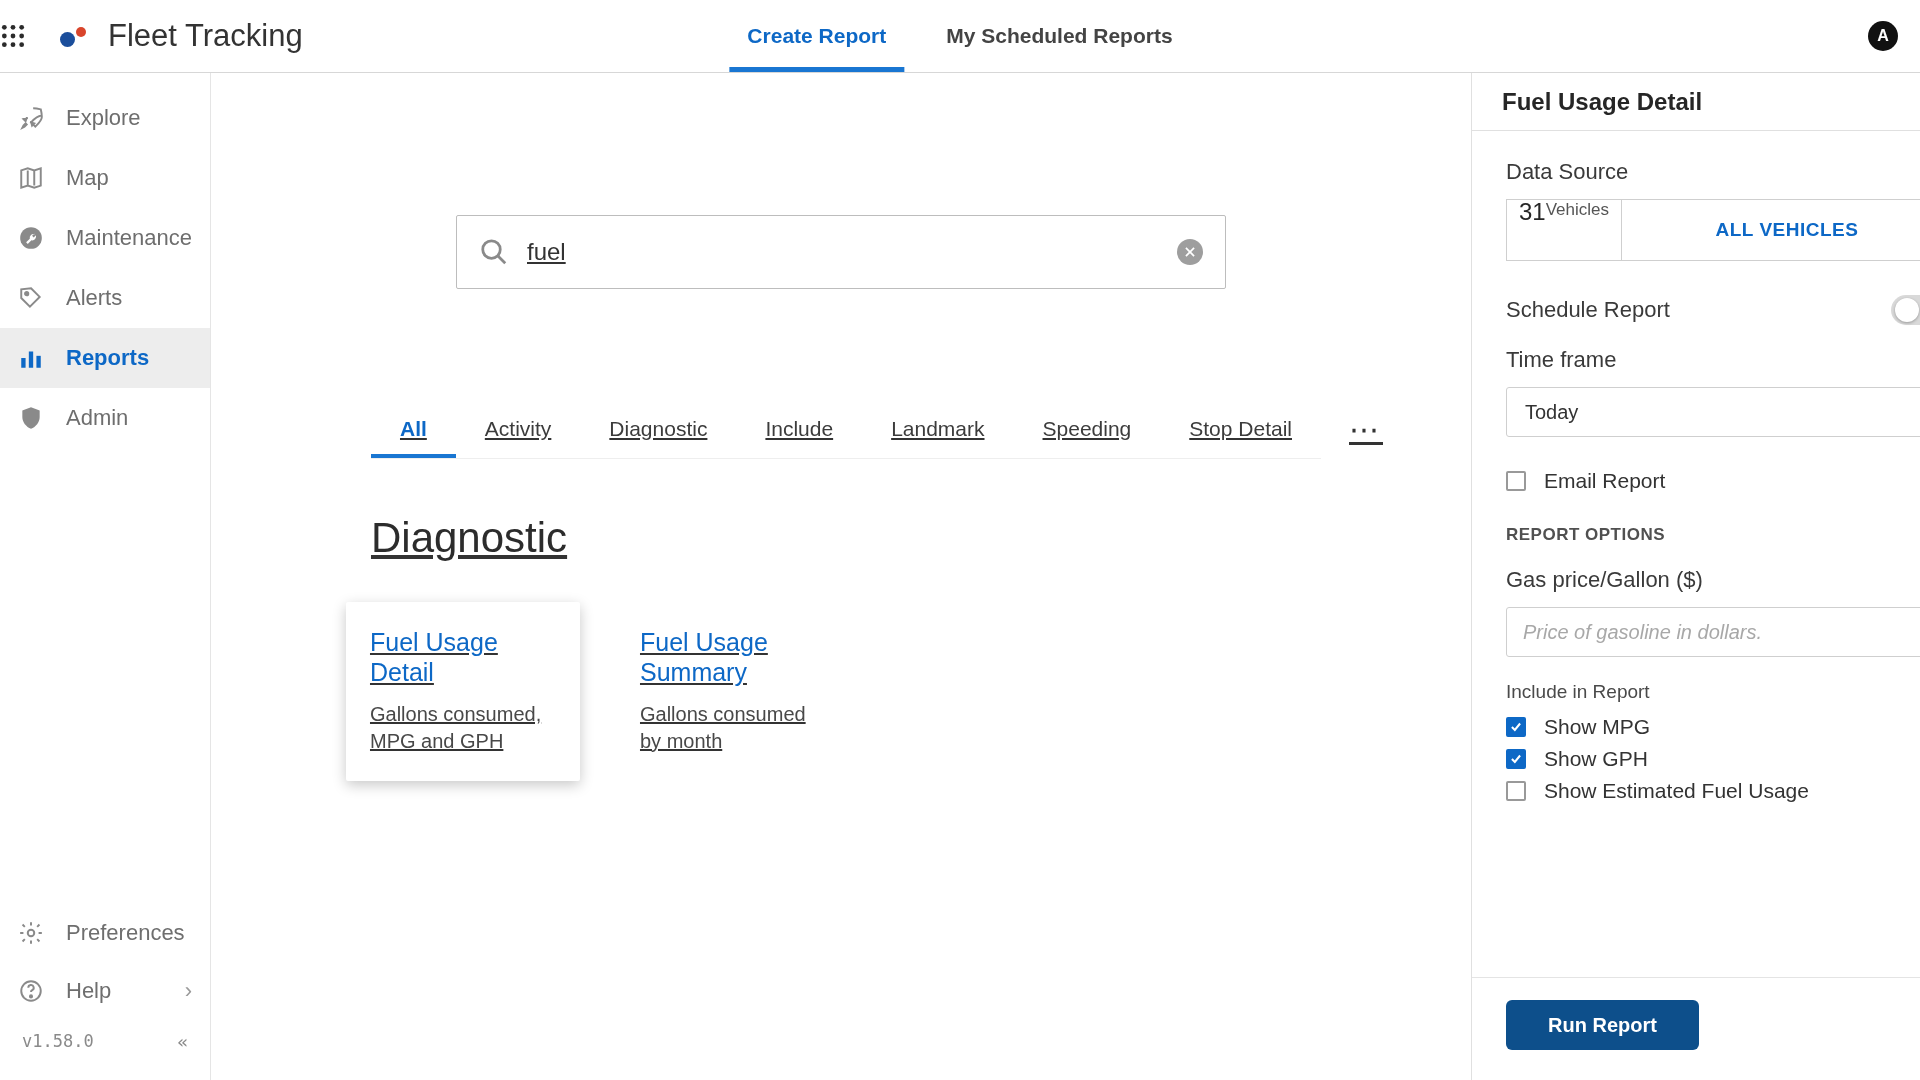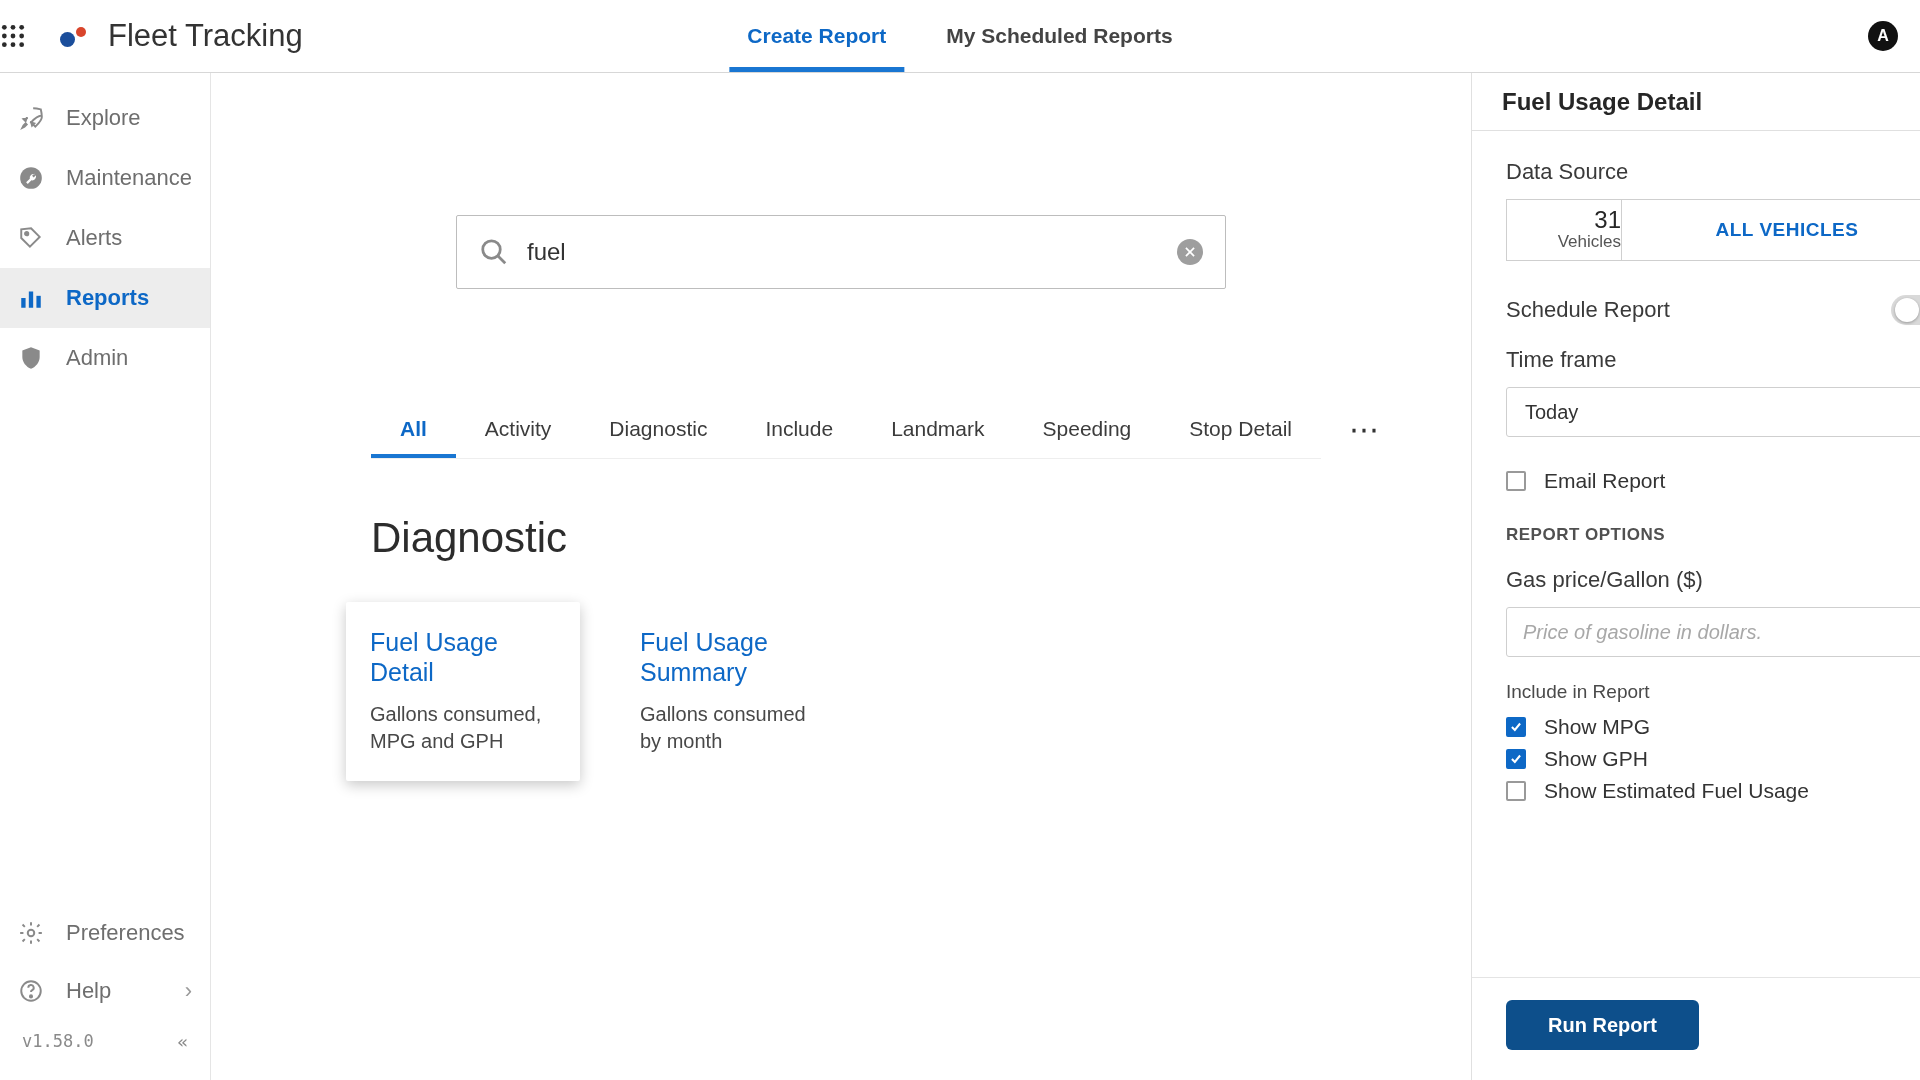"Map" div.side-item { html: none -> <div> <span> <svg> <path></path> </svg> </span> <span>Map</span> </div> }
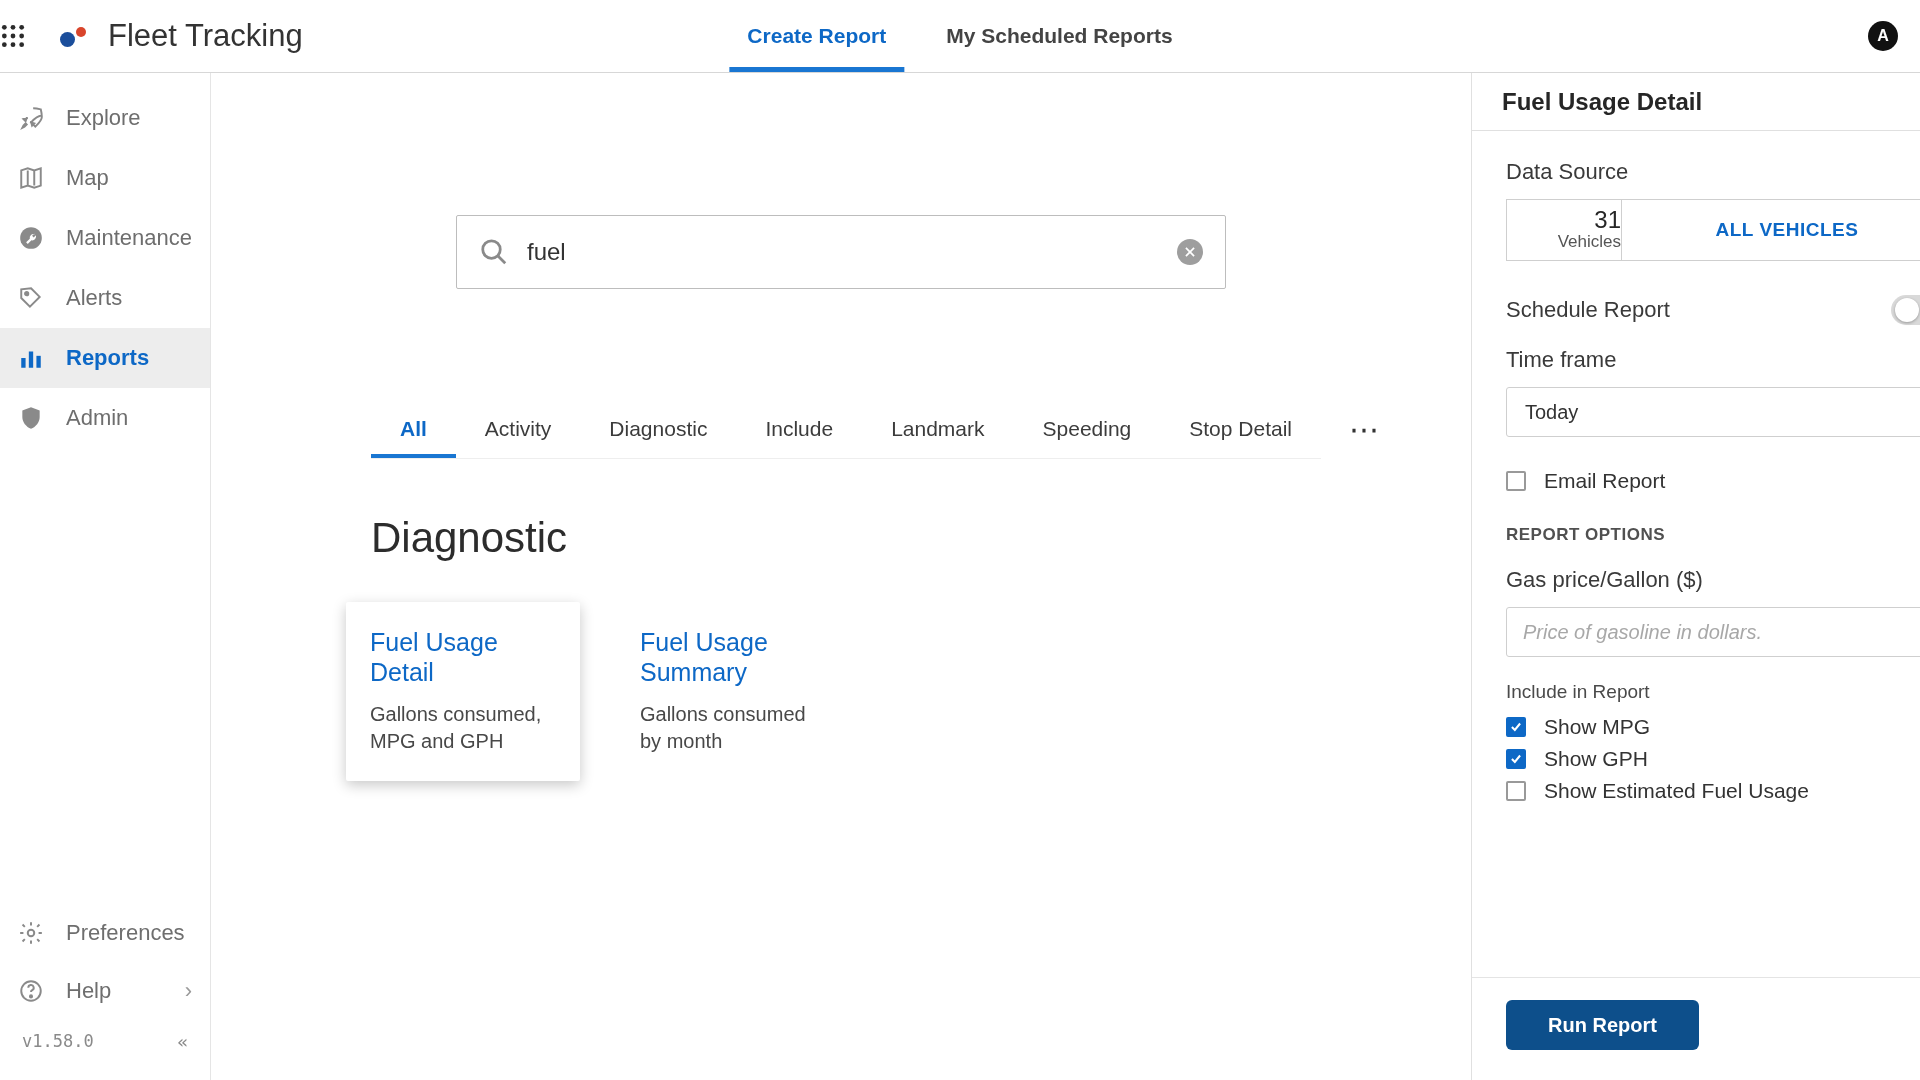"31" .ds-left { align-items: flex-end -> flex-start; flex-direction: column -> row }
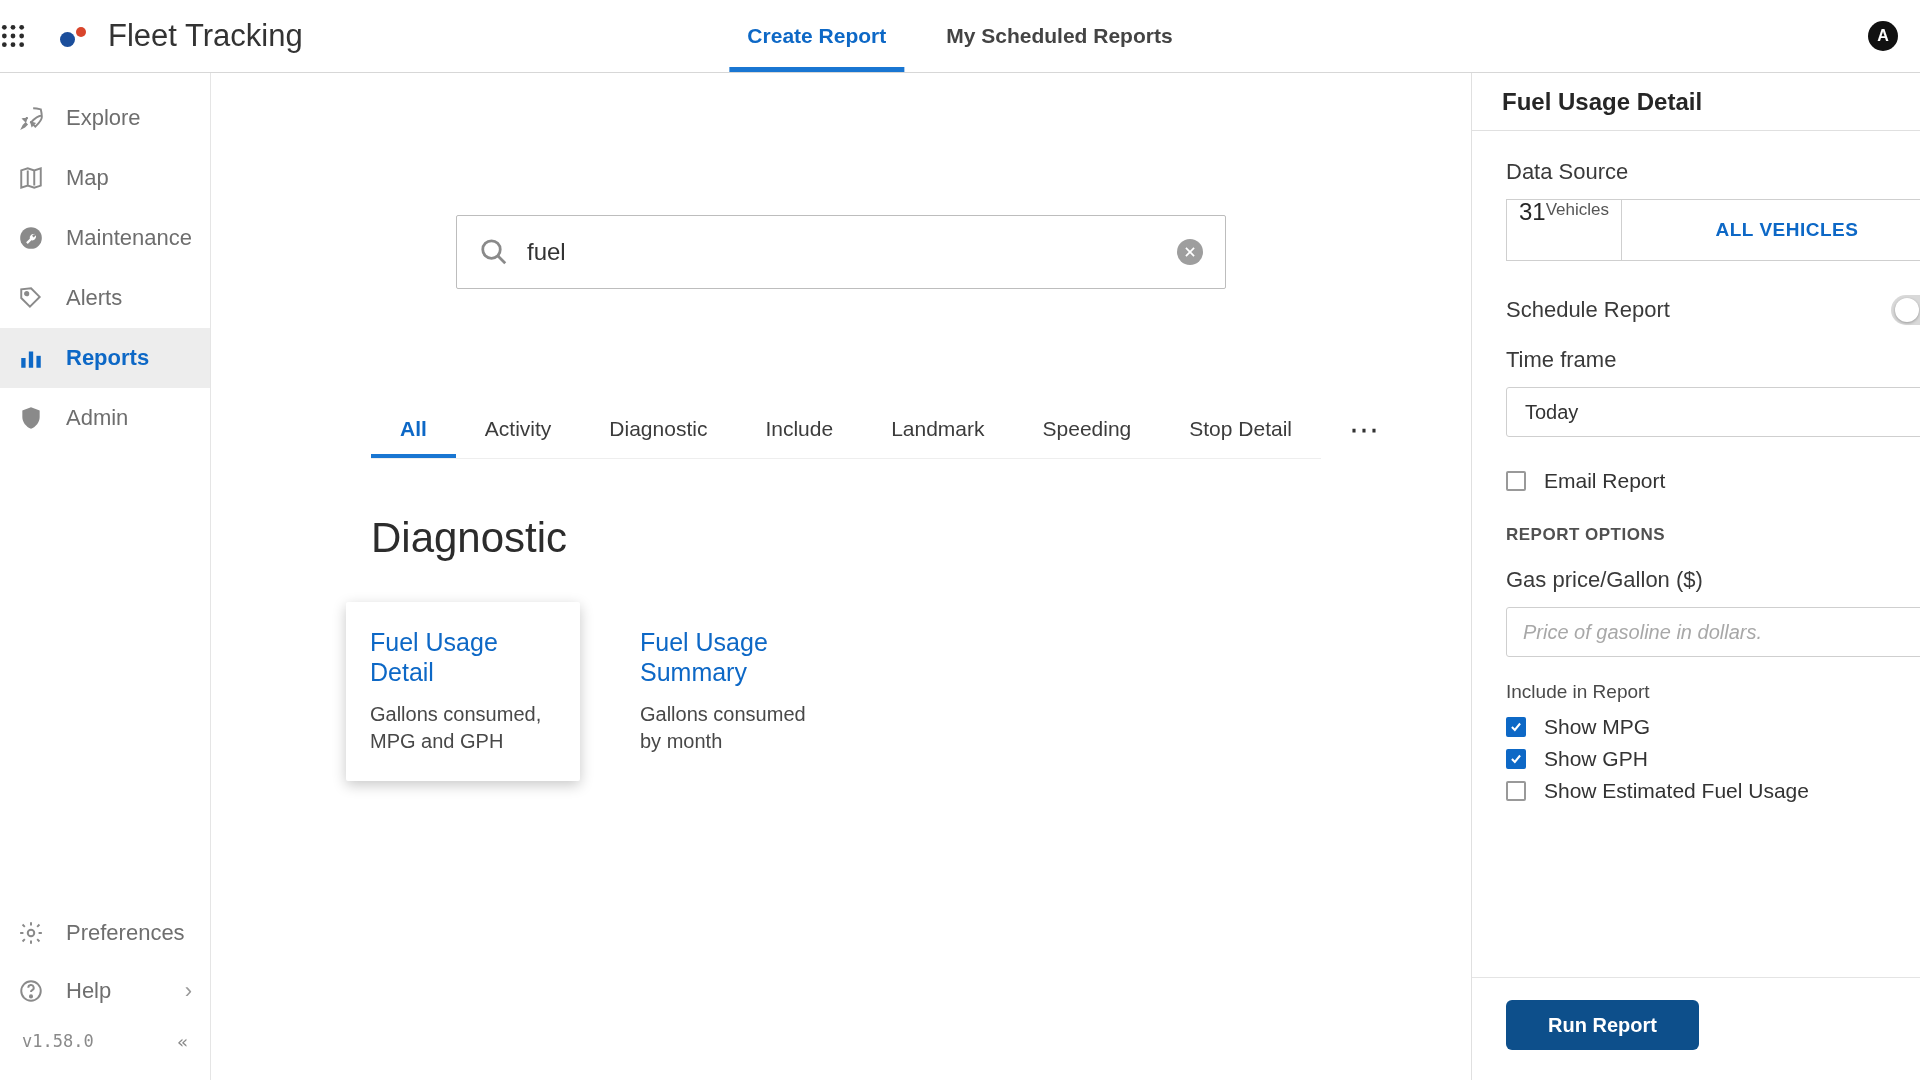"fuel" .content { text-decoration: none -> underline }
